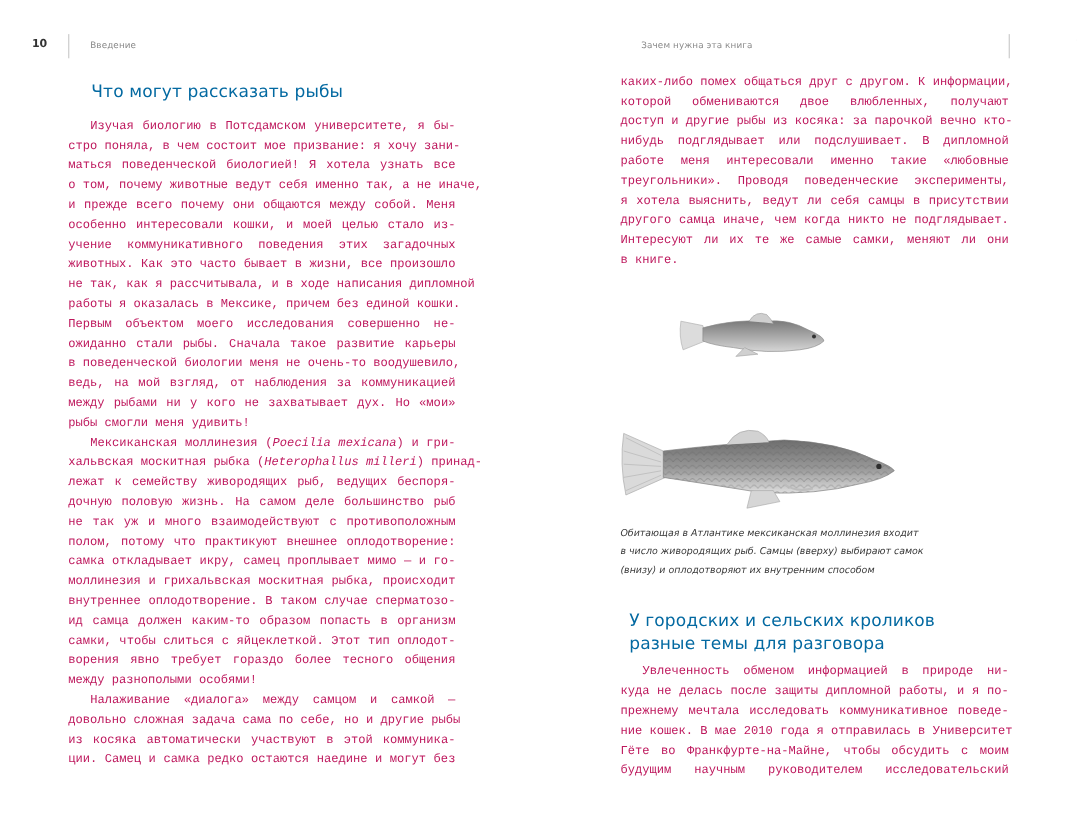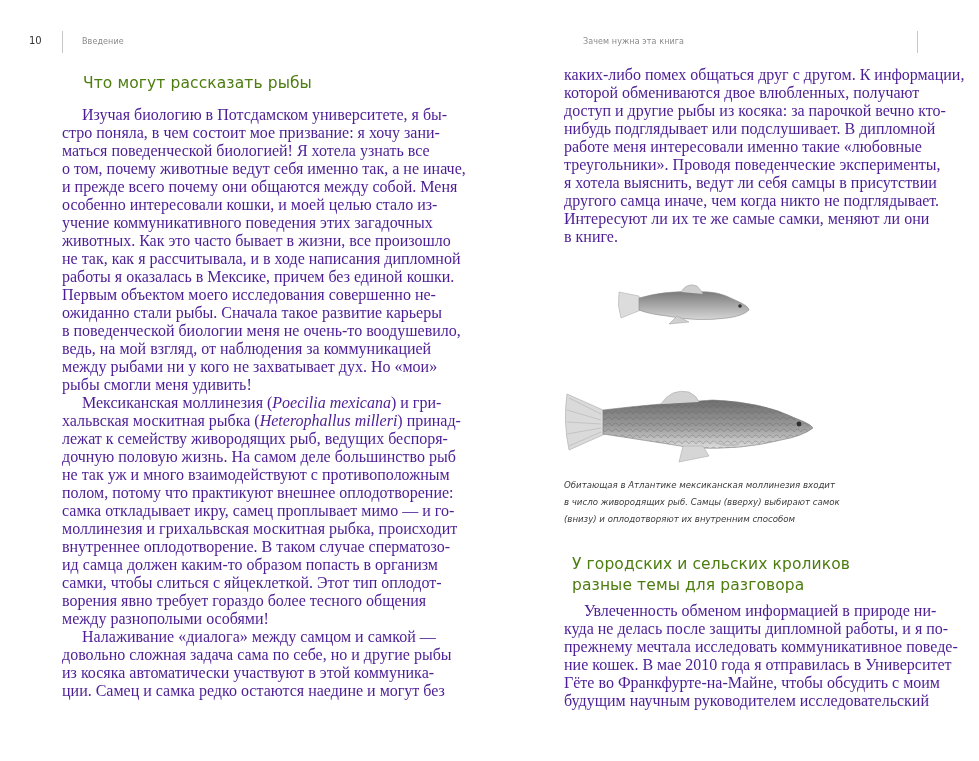"10" .folio { font-weight: normal -> bold }
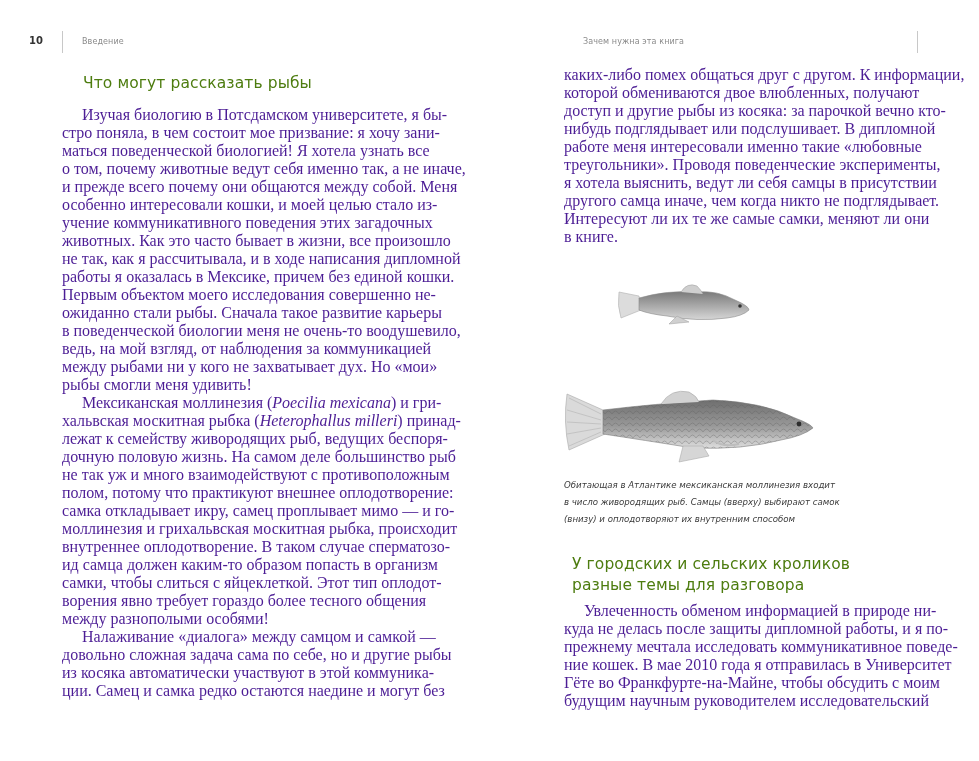"Что могут рассказать рыбы" .heading { color: #4d7c0f -> #0369a1 }
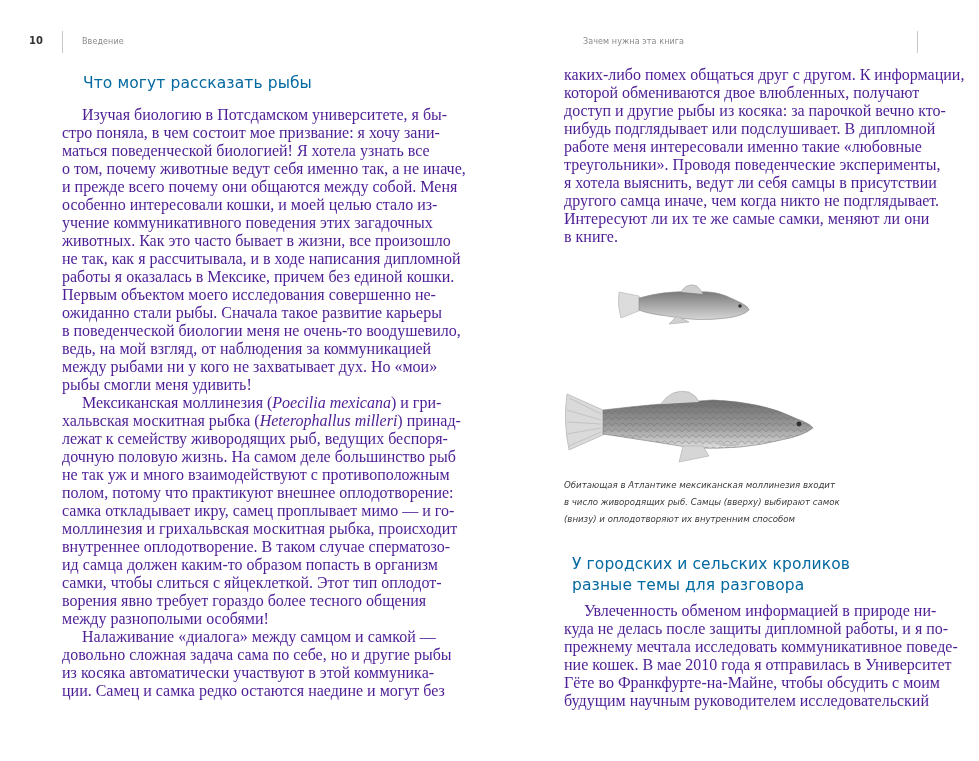"каких-либо помех общаться друг с" .text-block { color: #4c1d95 -> #be185d; font-family: Liberation Serif, serif -> Liberation Mono, monospace; font-size: 16px -> 11px }
